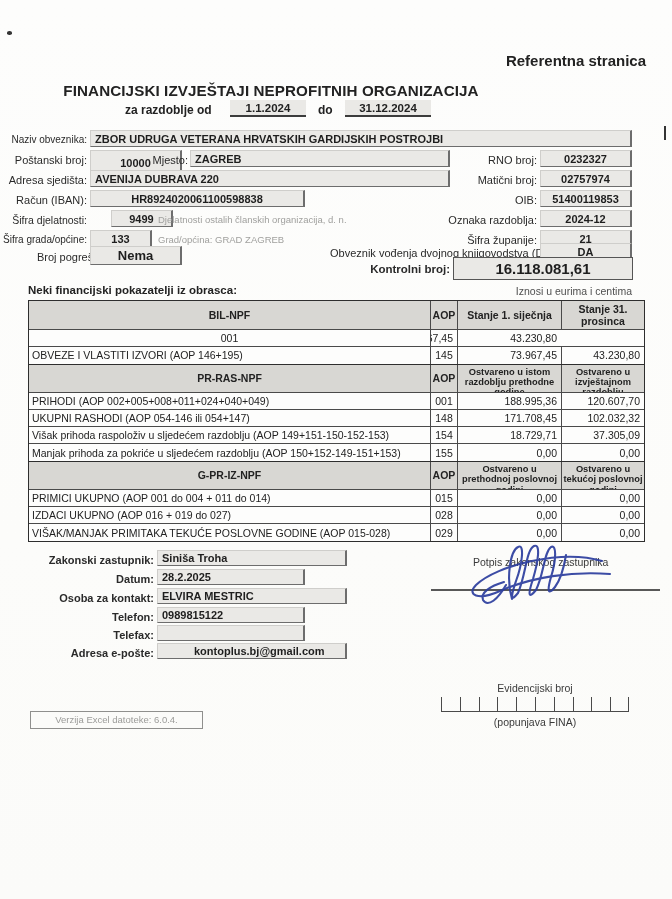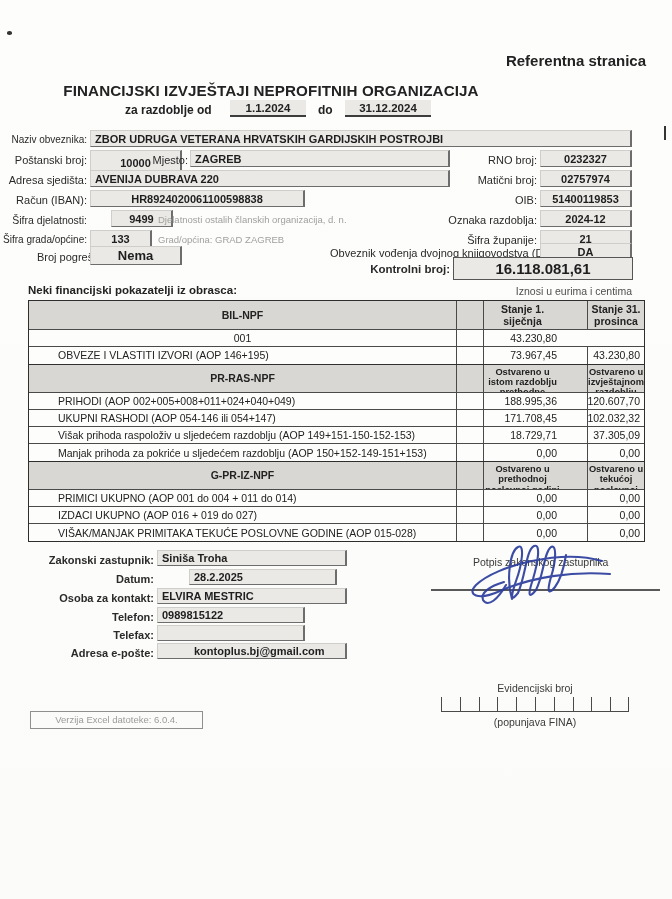"BIL-NPF" .td { margin-left: 26px -> none }
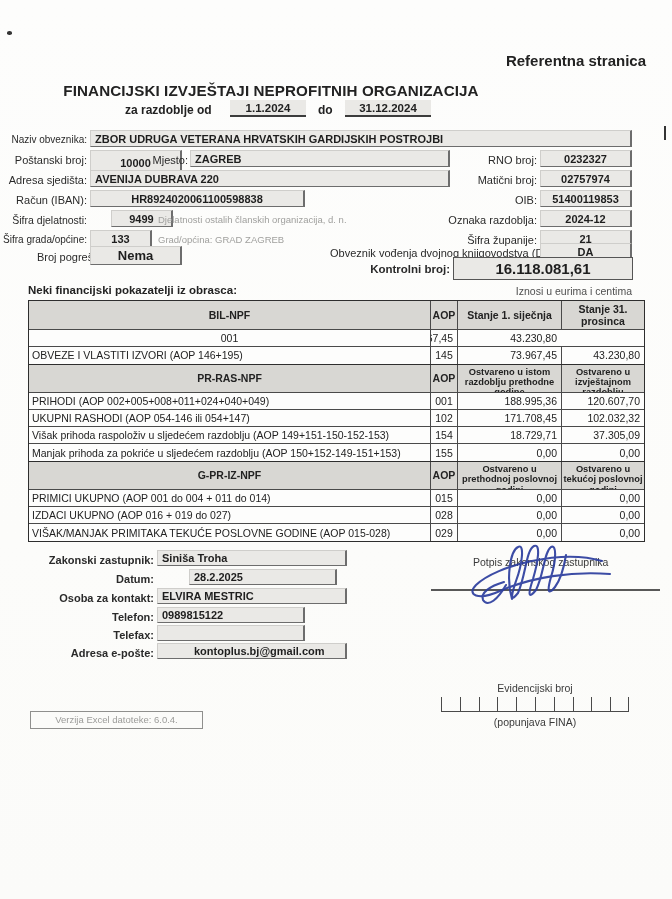"102" div.td { text: 102 -> 148 }
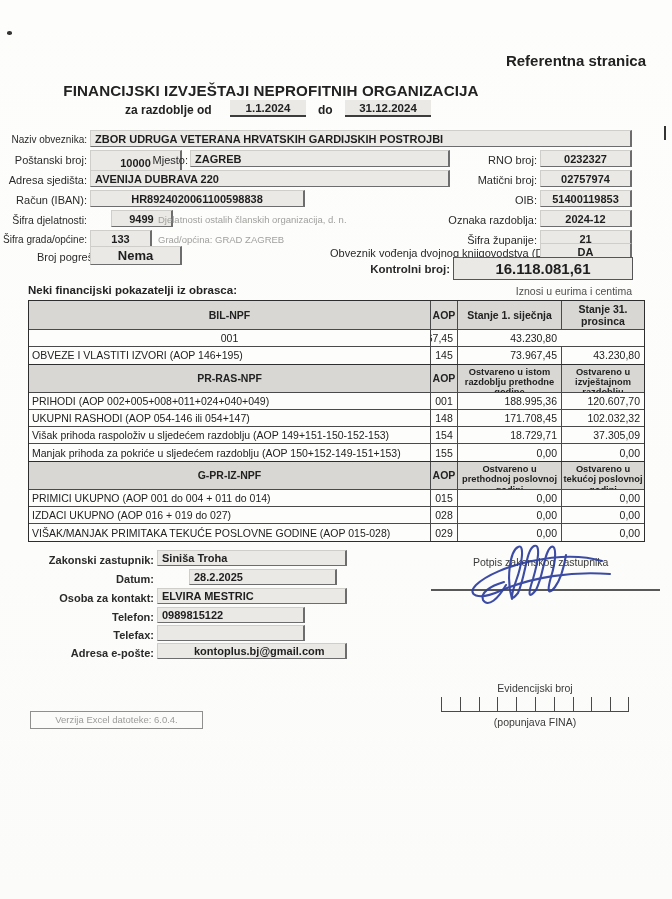"28.2.2025" div.abs { margin-left: 32px -> none }
